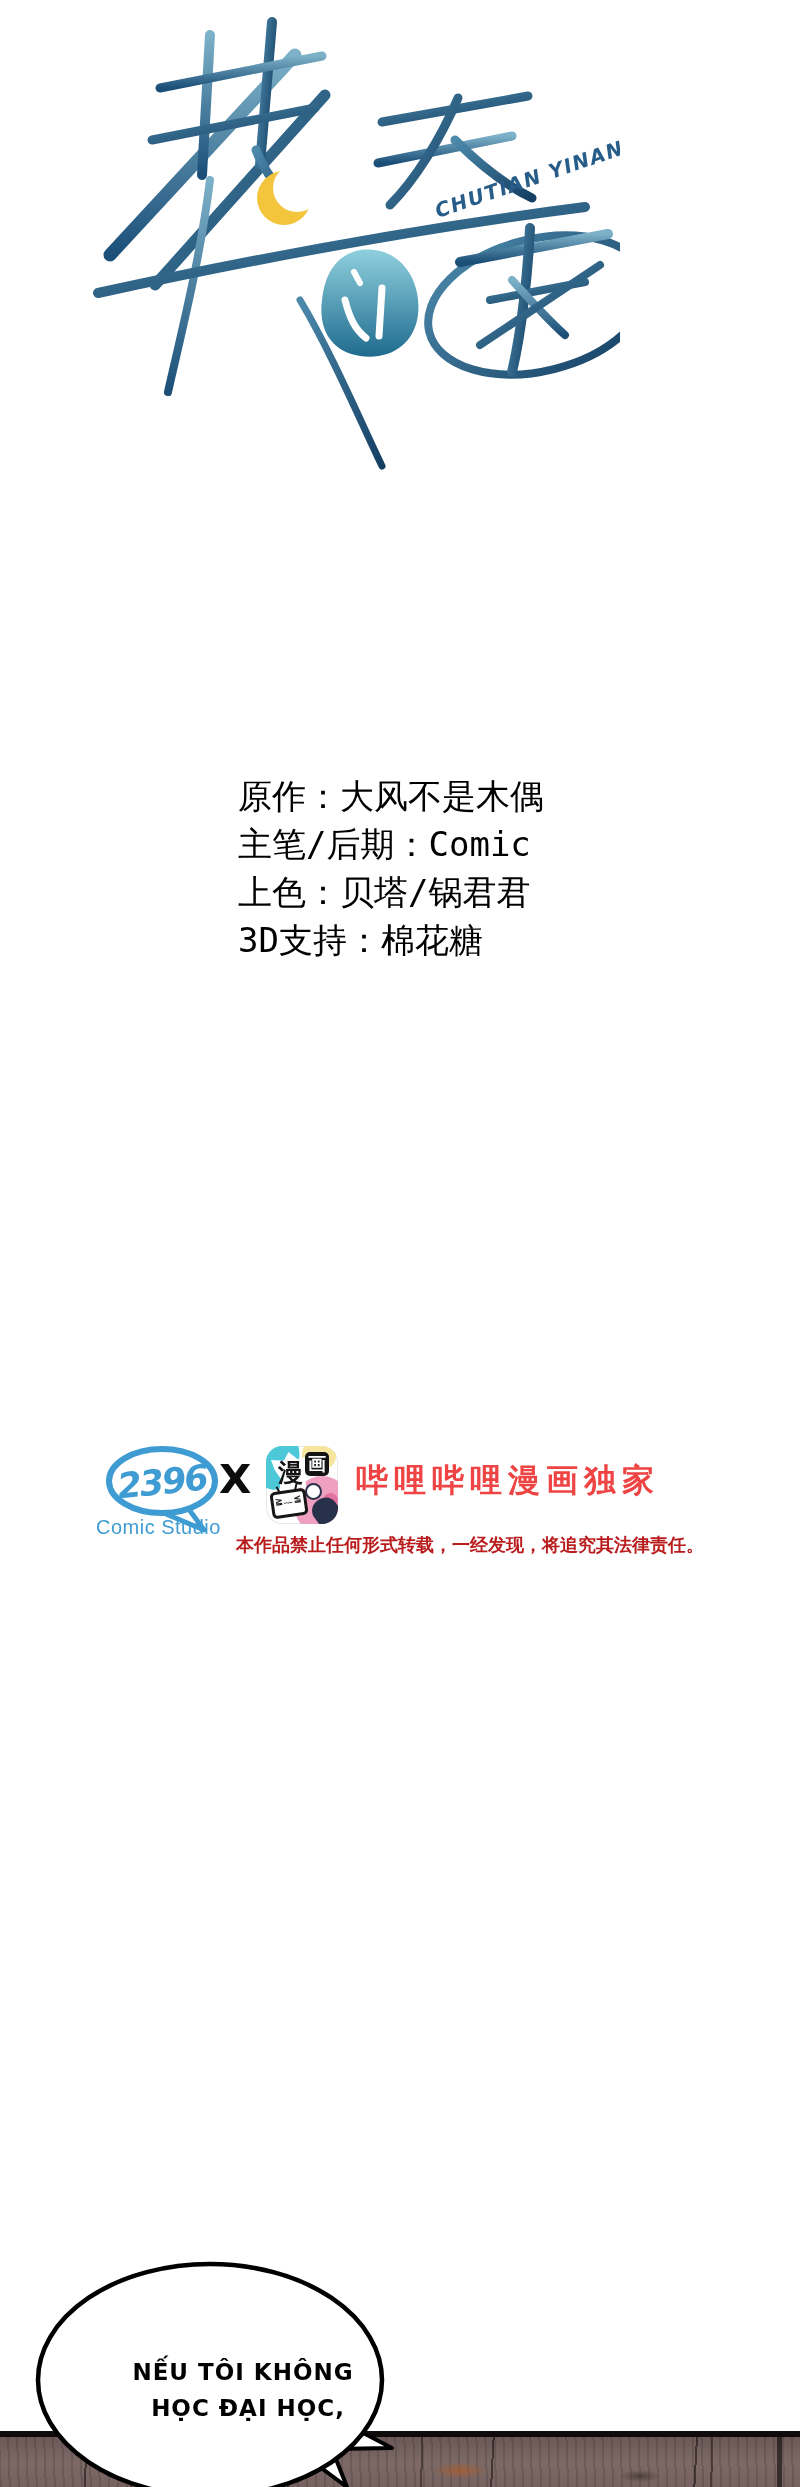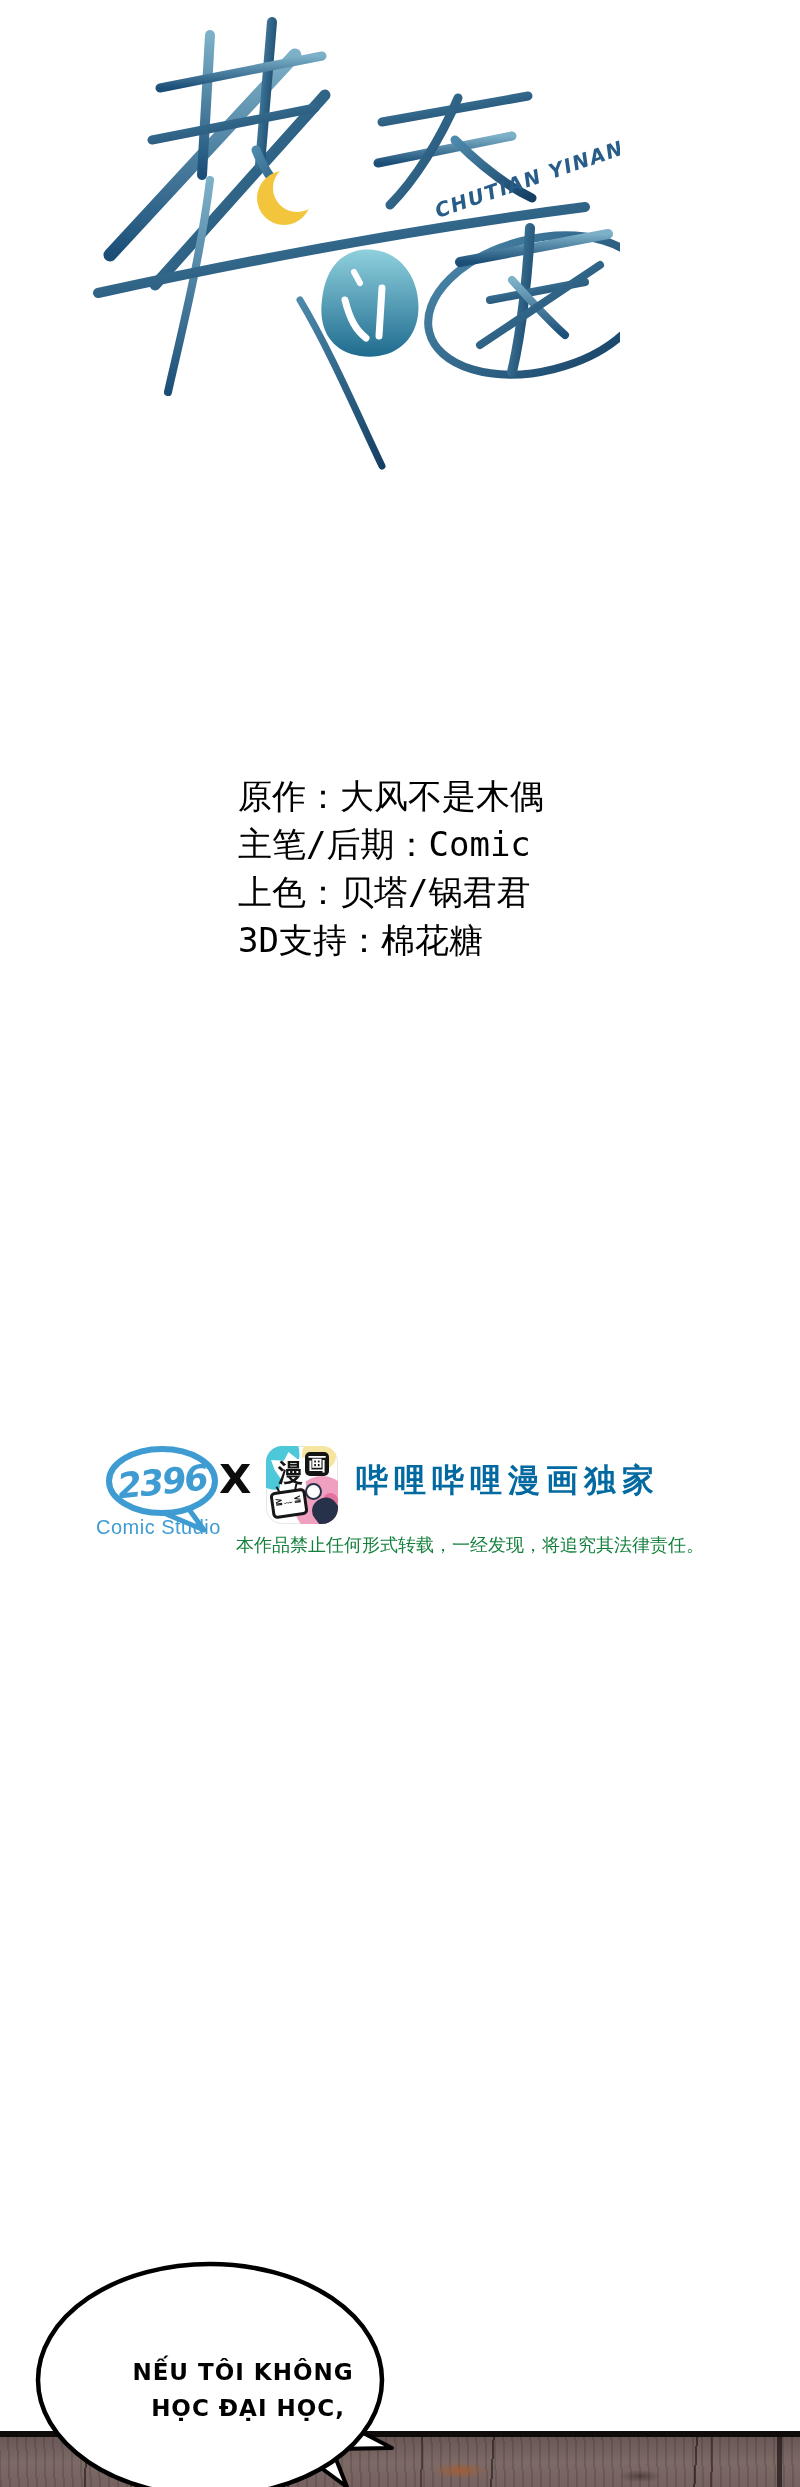"哔哩哔哩漫画独家" .platform-title { color: #0369a1 -> #ef4444 }
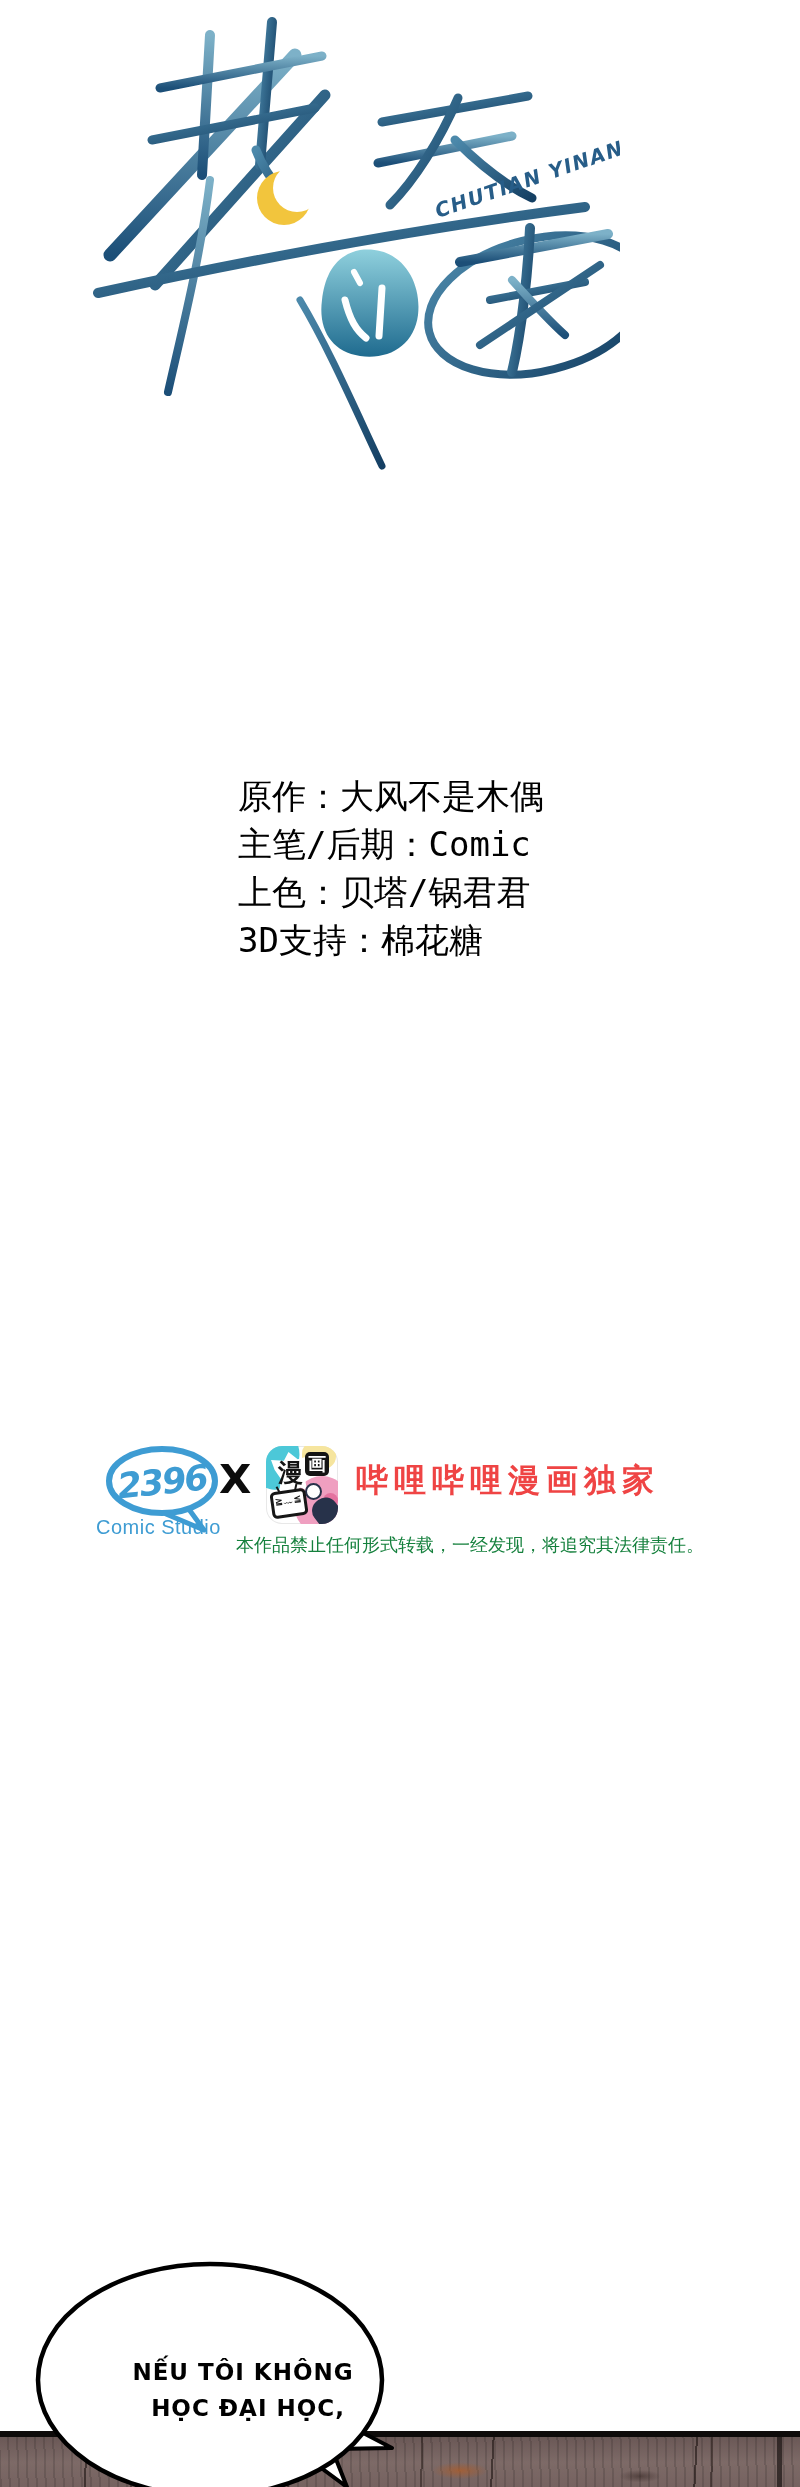"本作品禁止任何形式转载，一经发现，将追究其法律责任。" .disclaimer { color: #15803d -> #b91c1c; font-weight: none -> bold }
